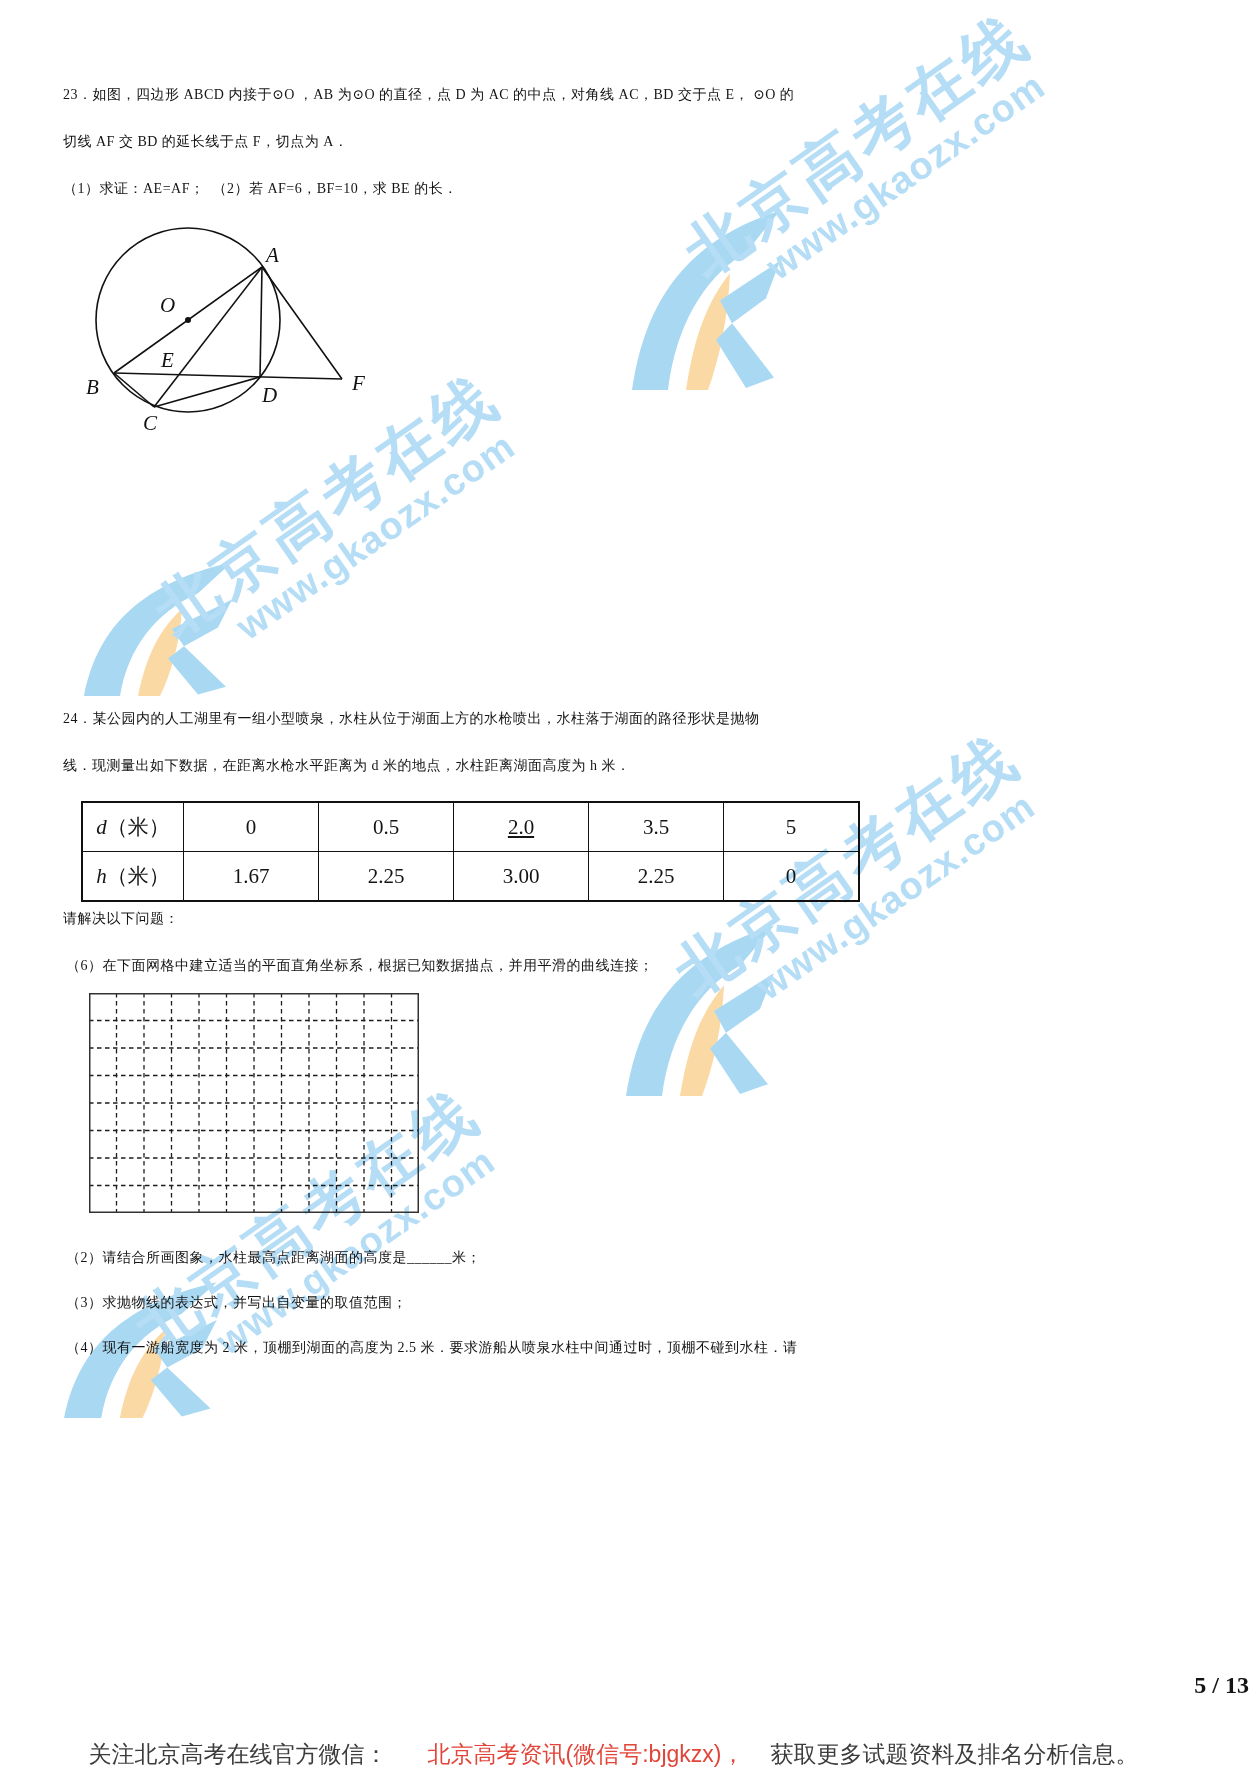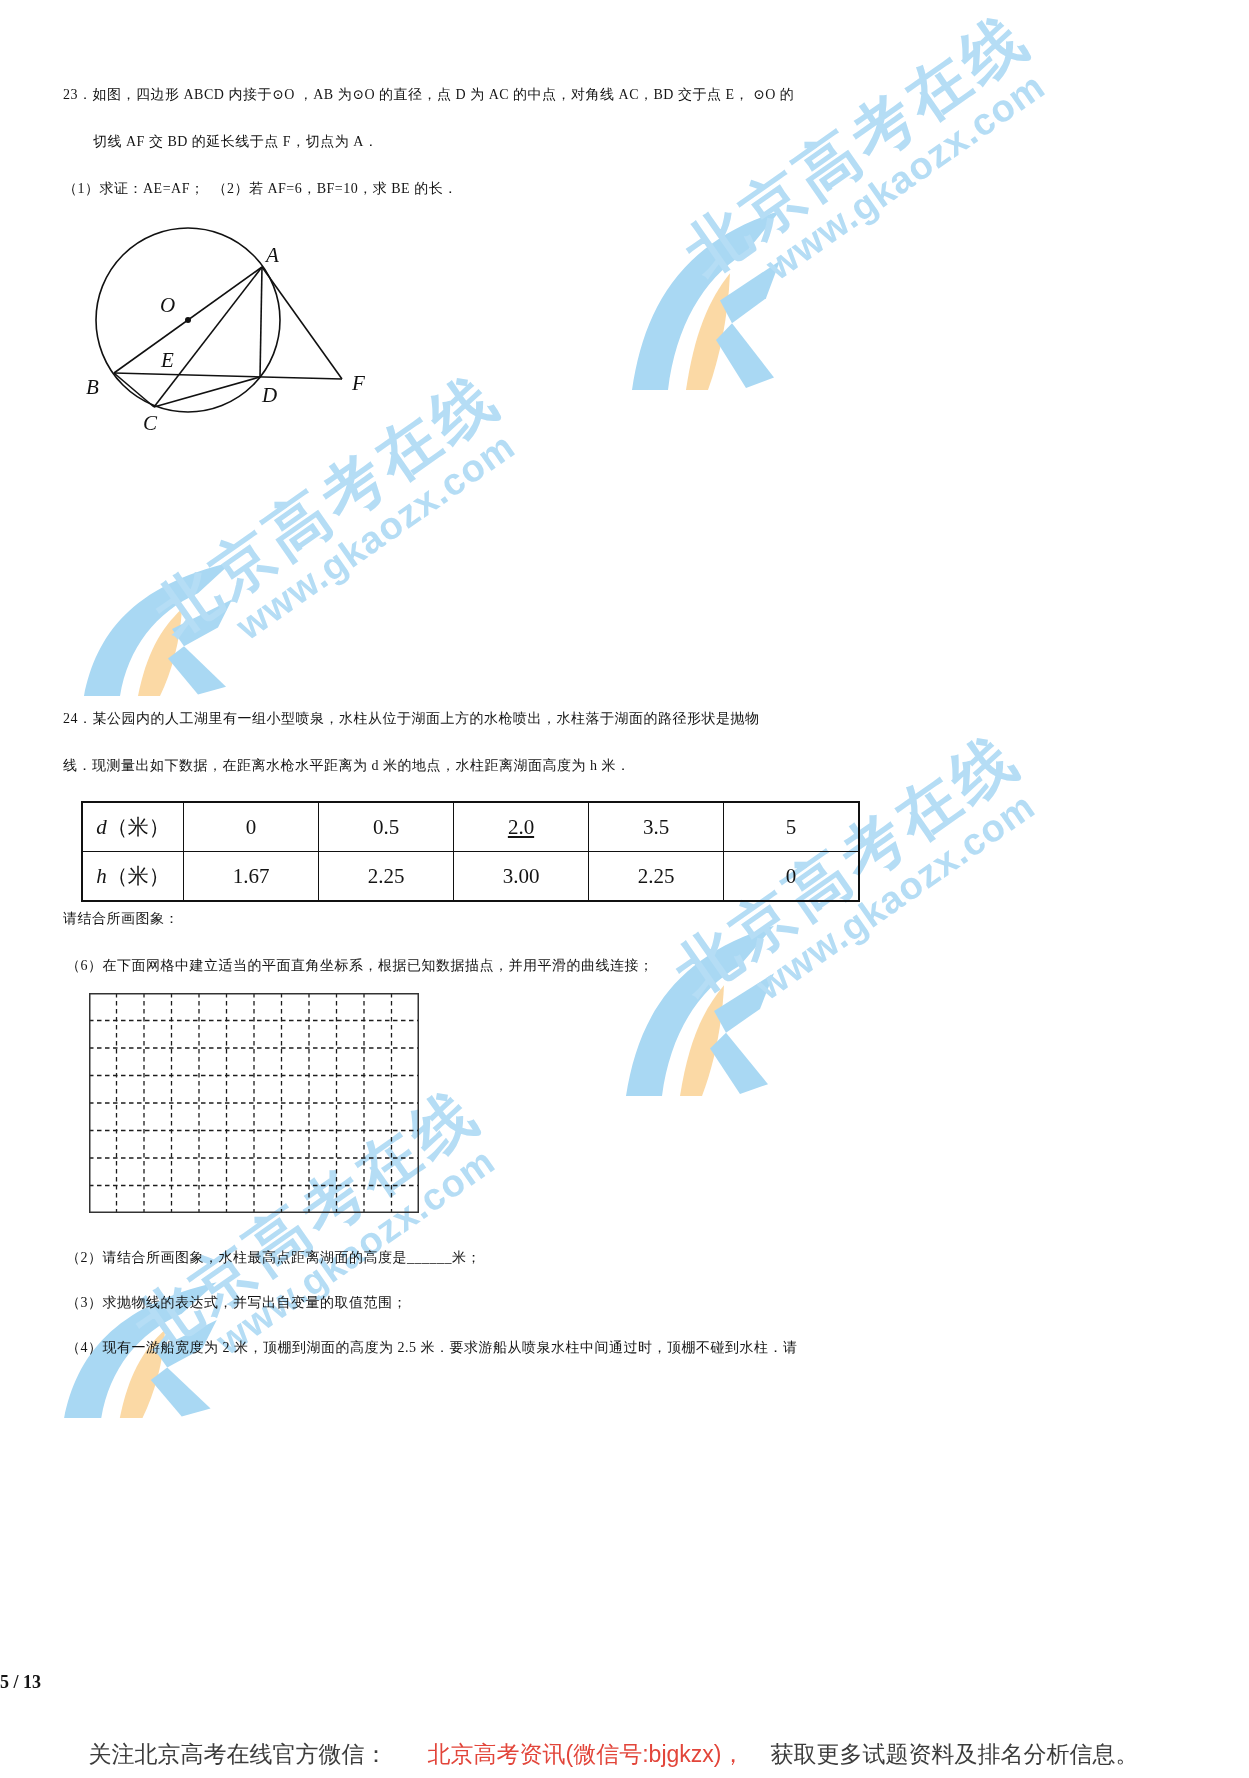"切线 AF 交 BD 的延长线于点" div.tline { margin-left: 30px -> none }
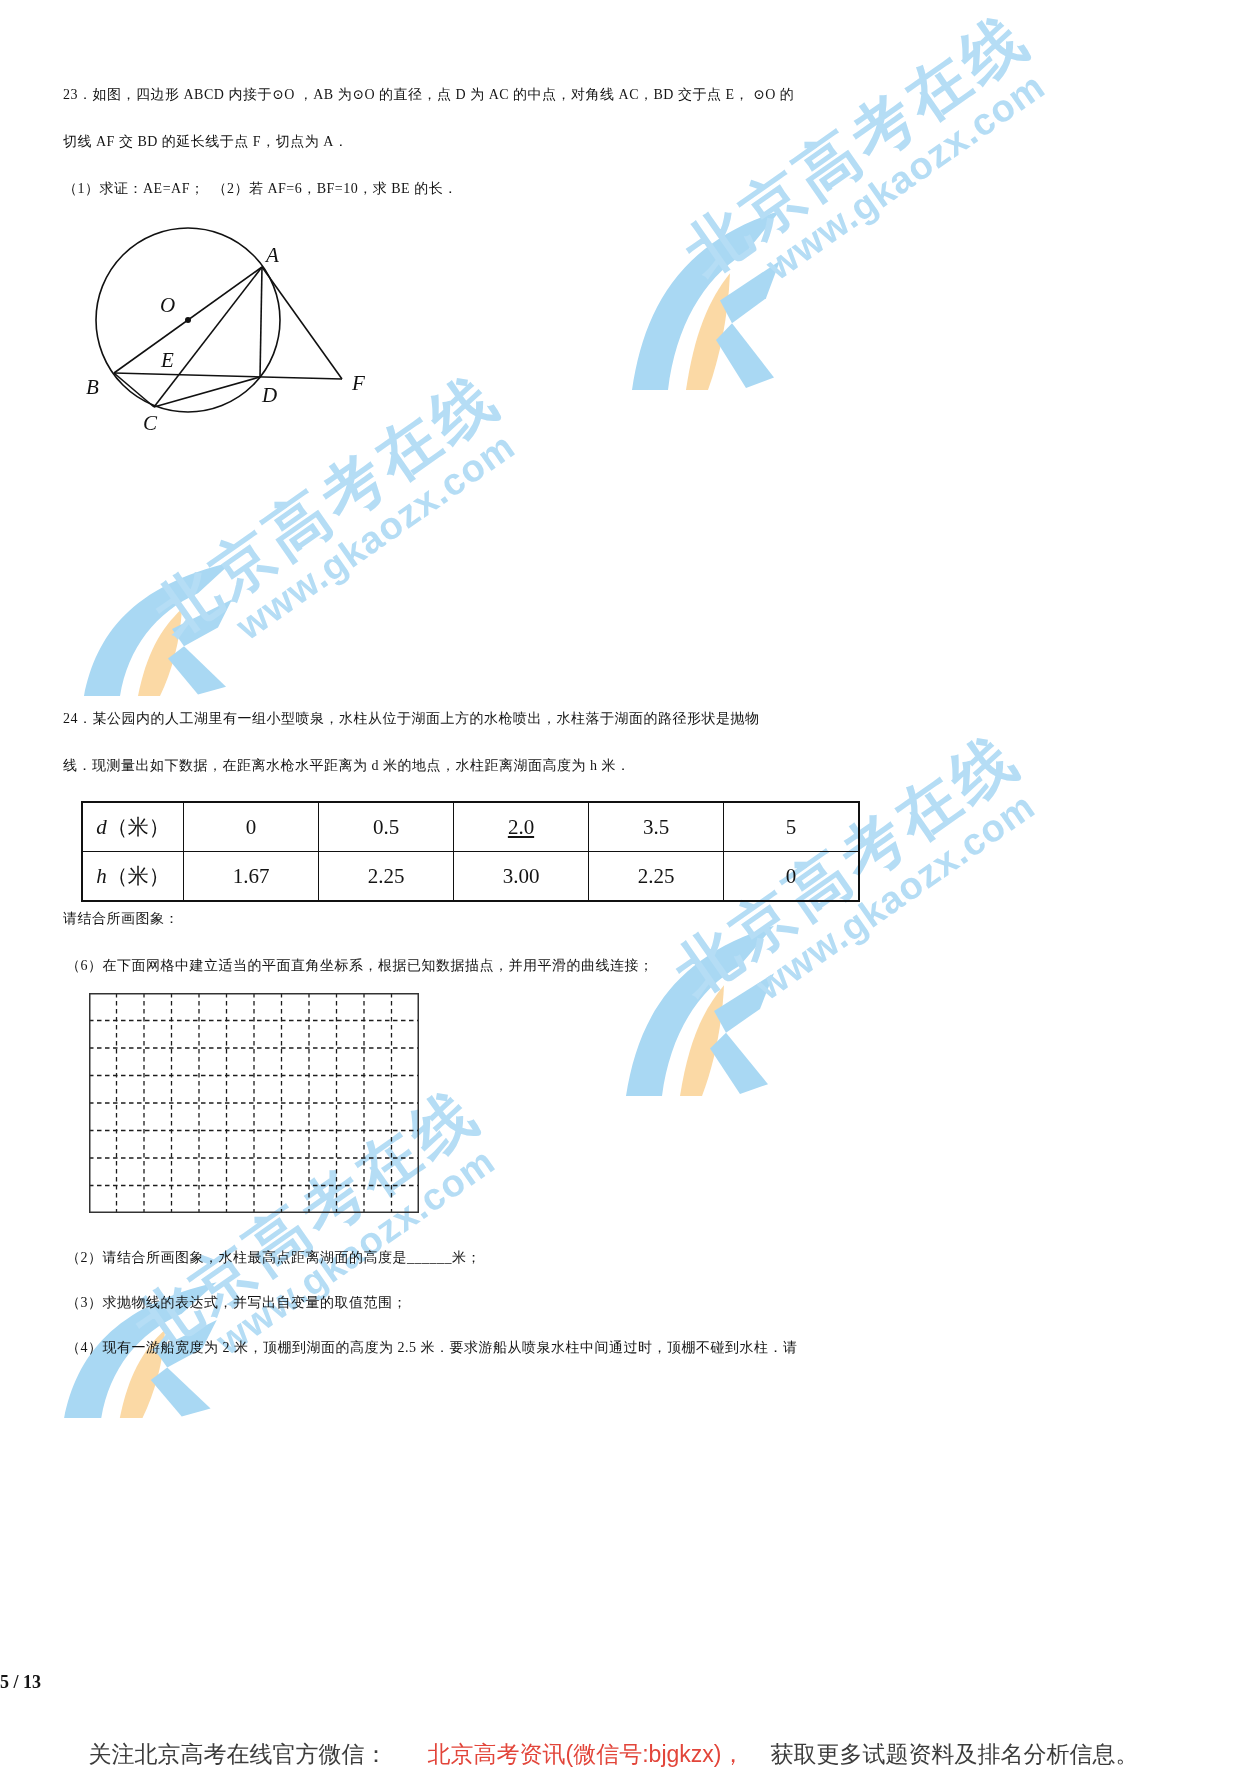"请结合所画图象：" div.tline { text: 结合所画图象 -> 解决以下问题 }
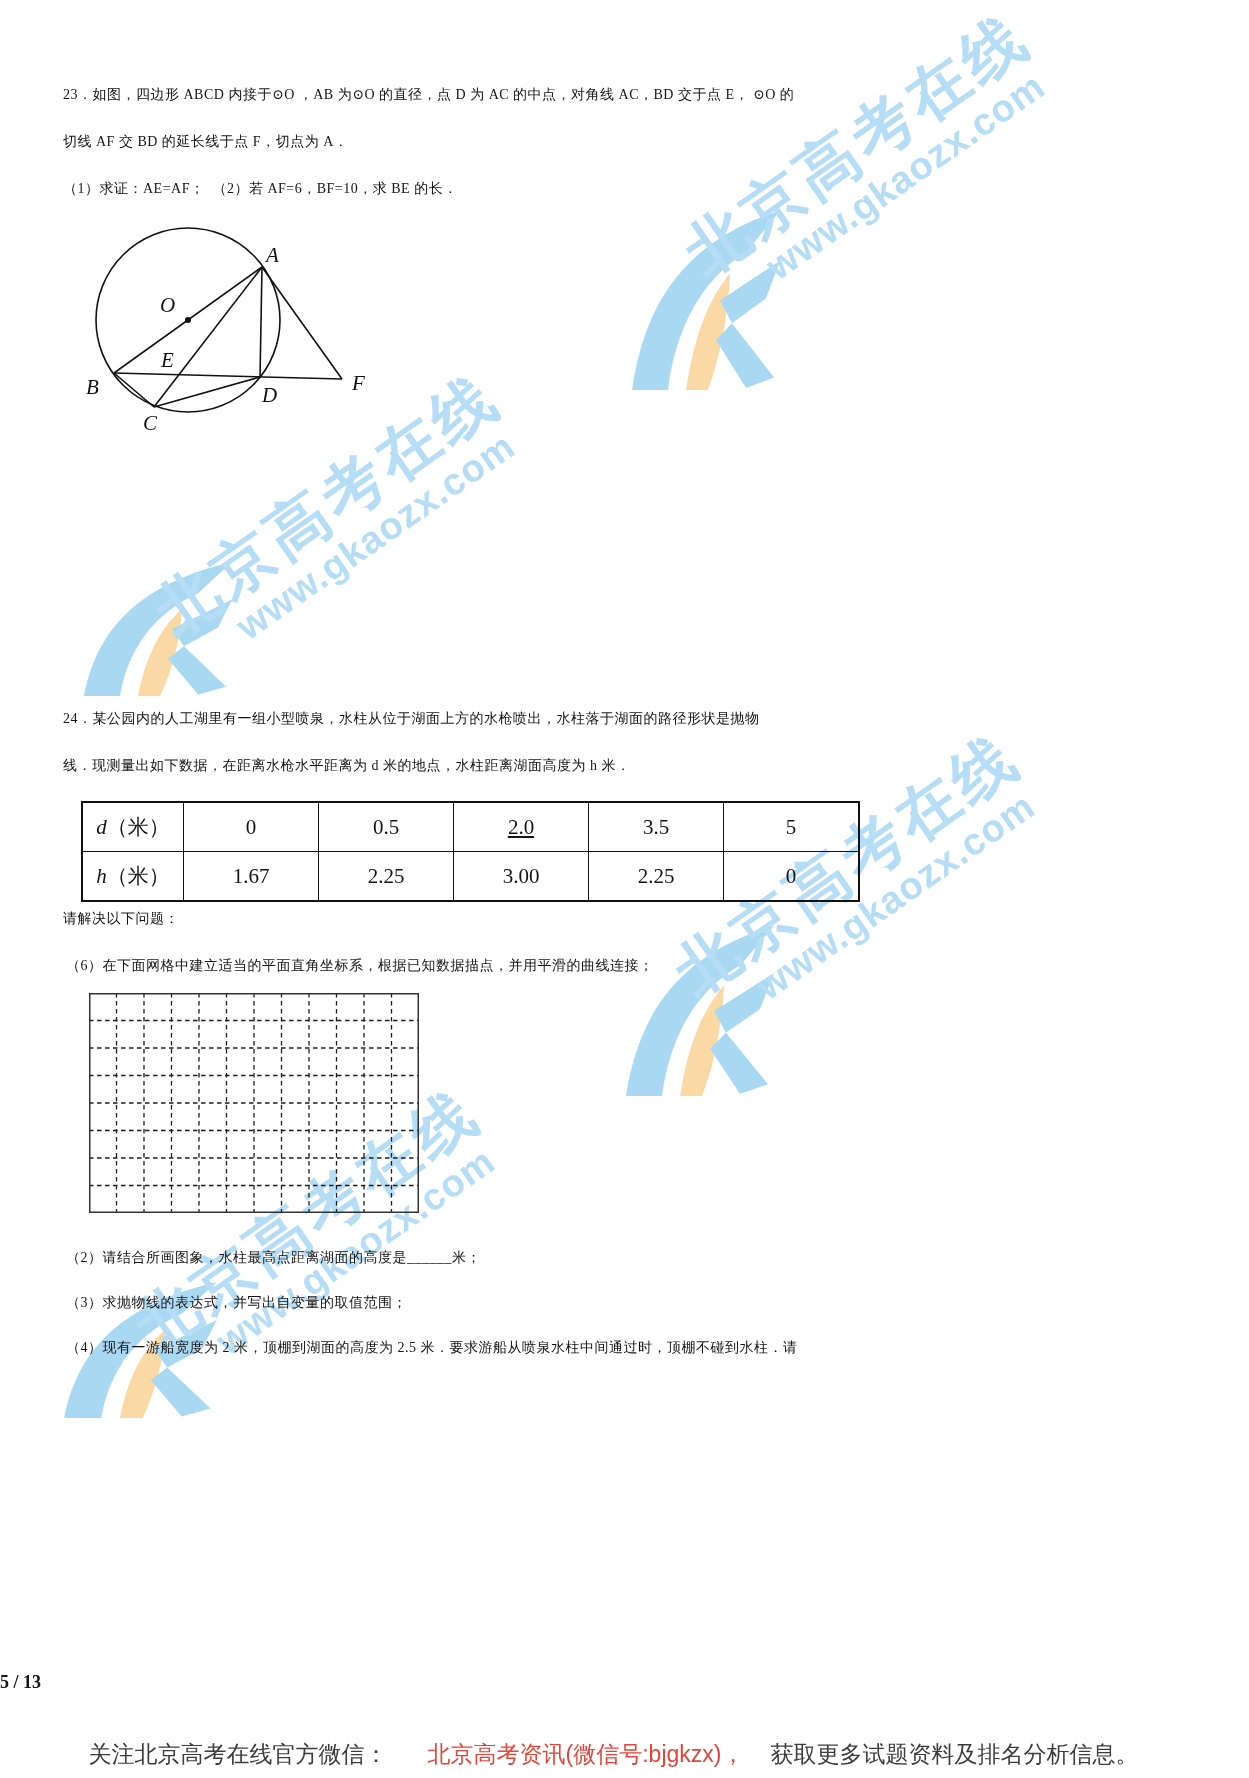"5 / 13" .pagenum { font-size: 18px -> 24px; text-align: left -> right }
